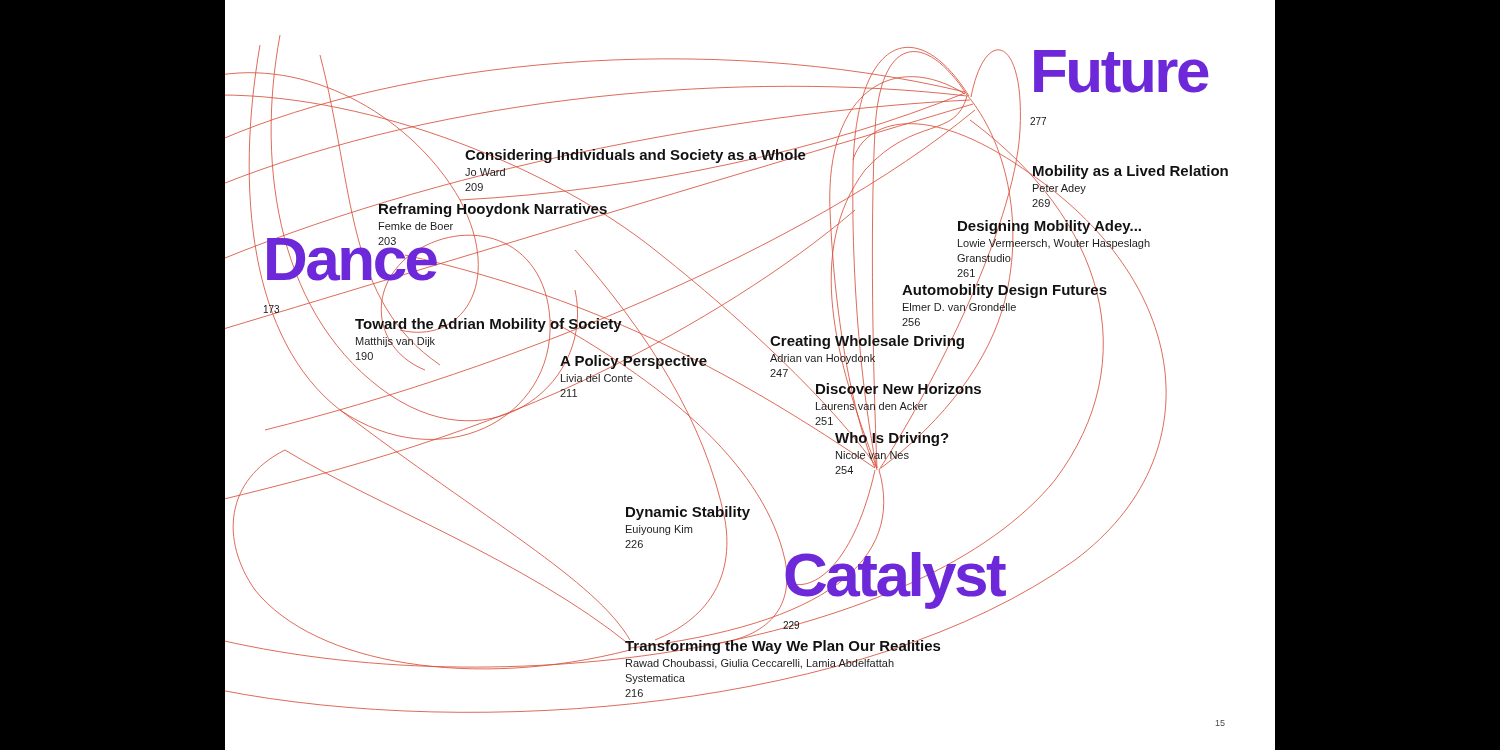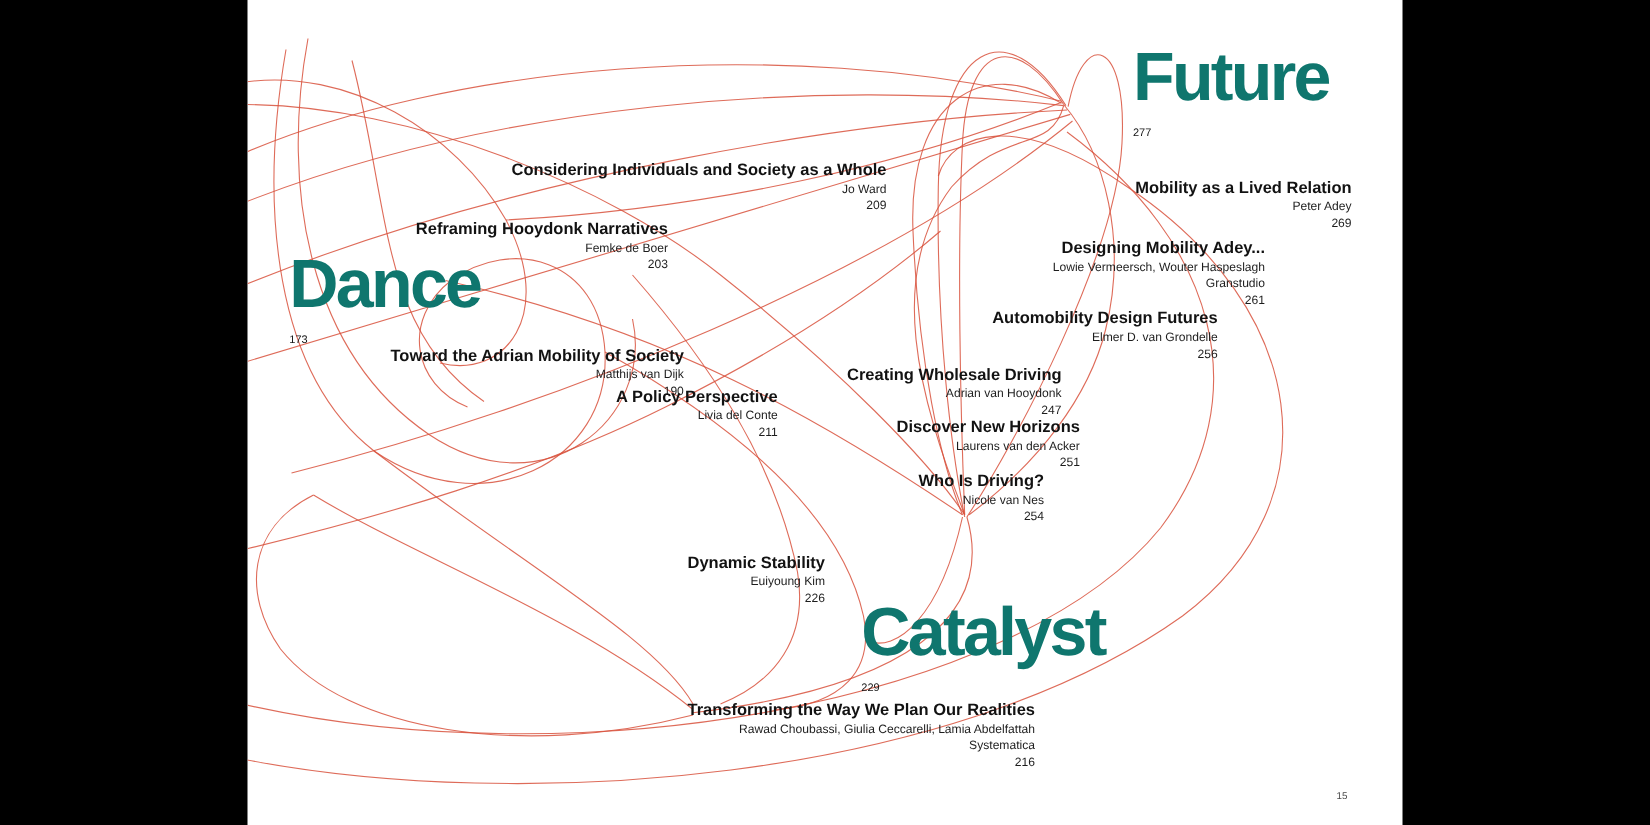"Future" .chapter-title { color: #0f766e -> #6d28d9 }
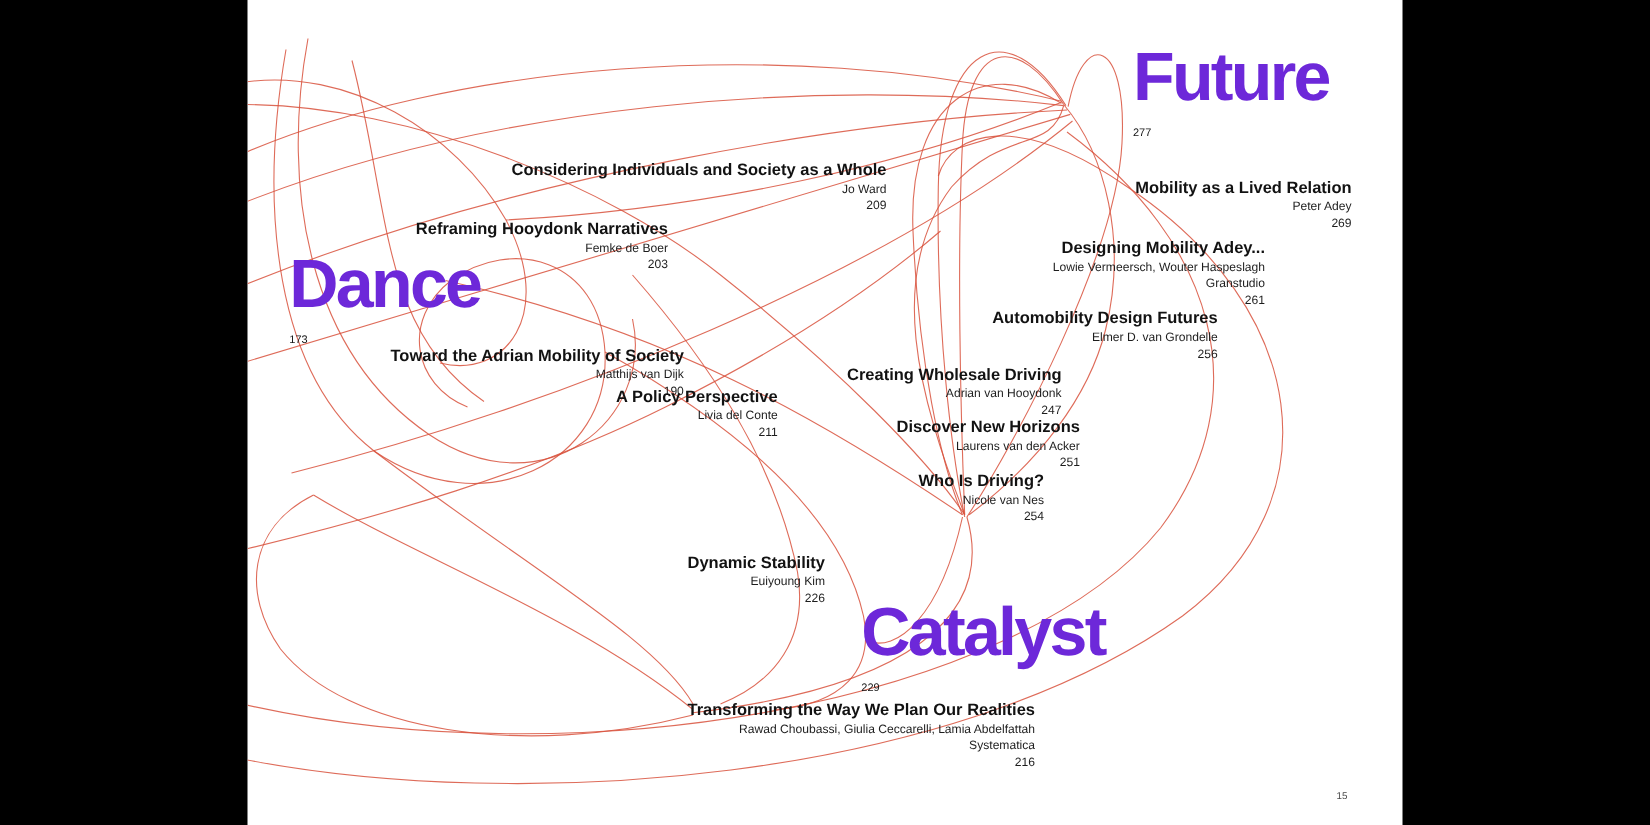"Considering Individuals and Society as" .entry { text-align: right -> none }
